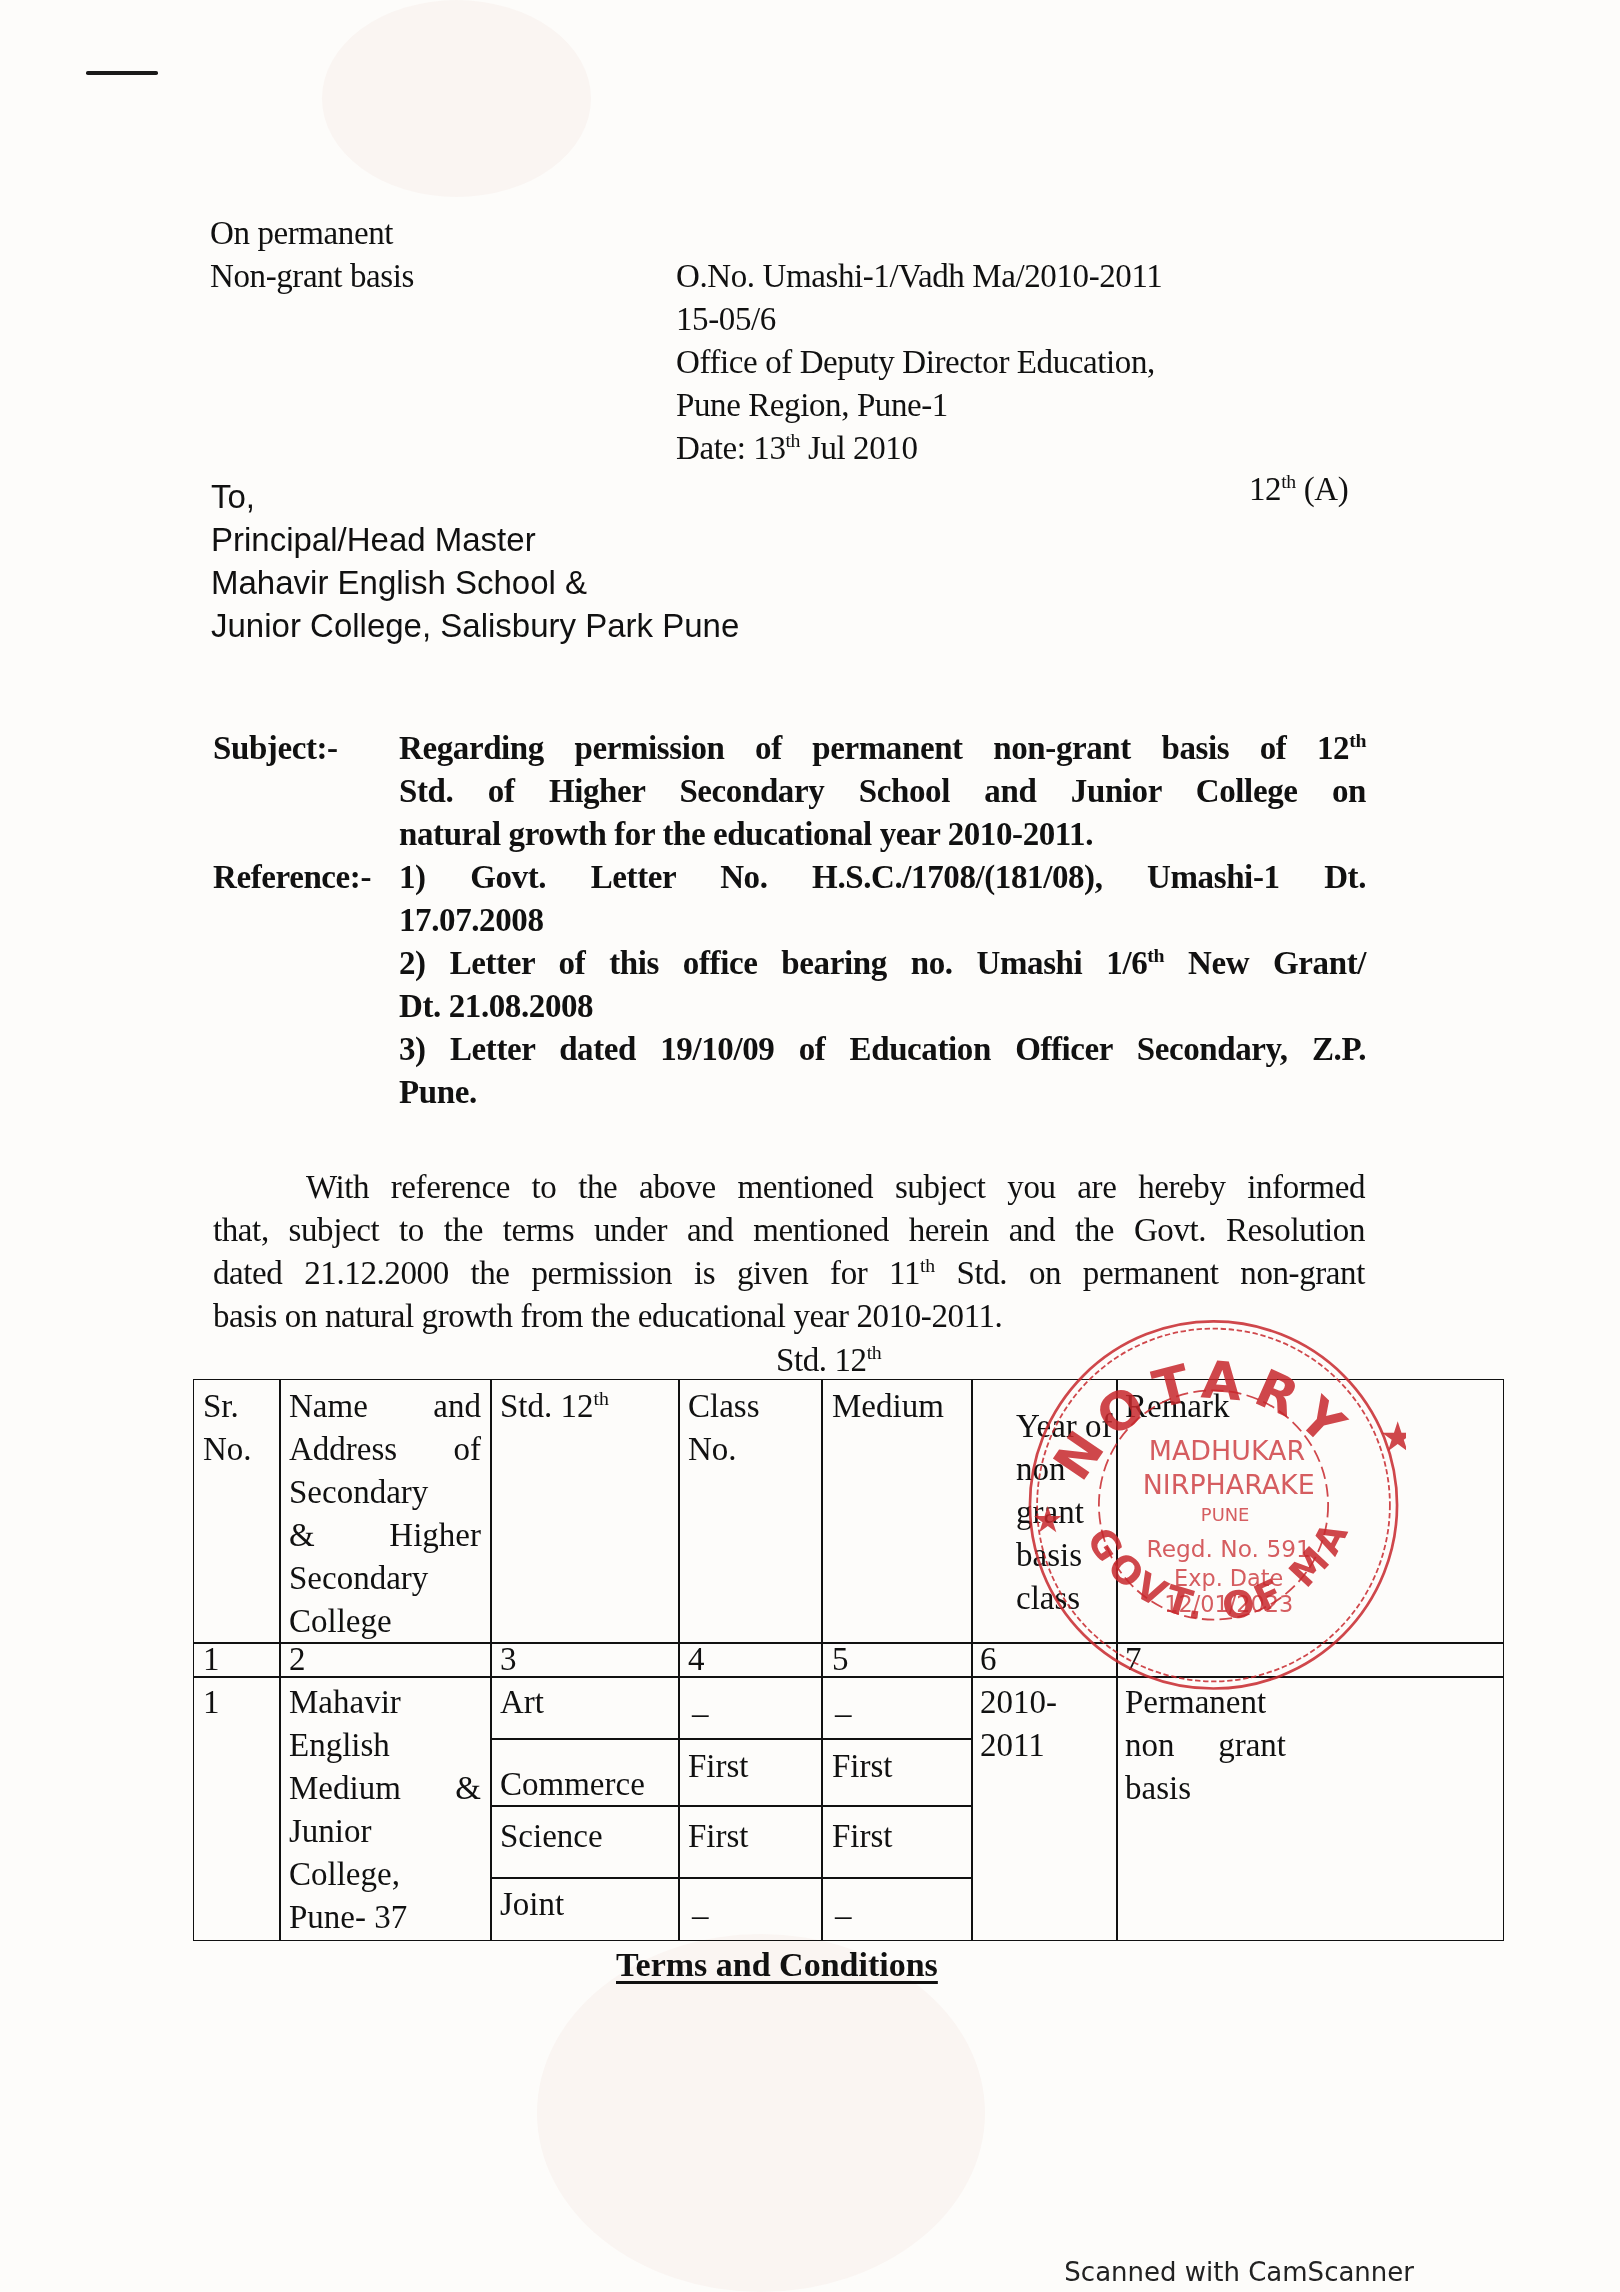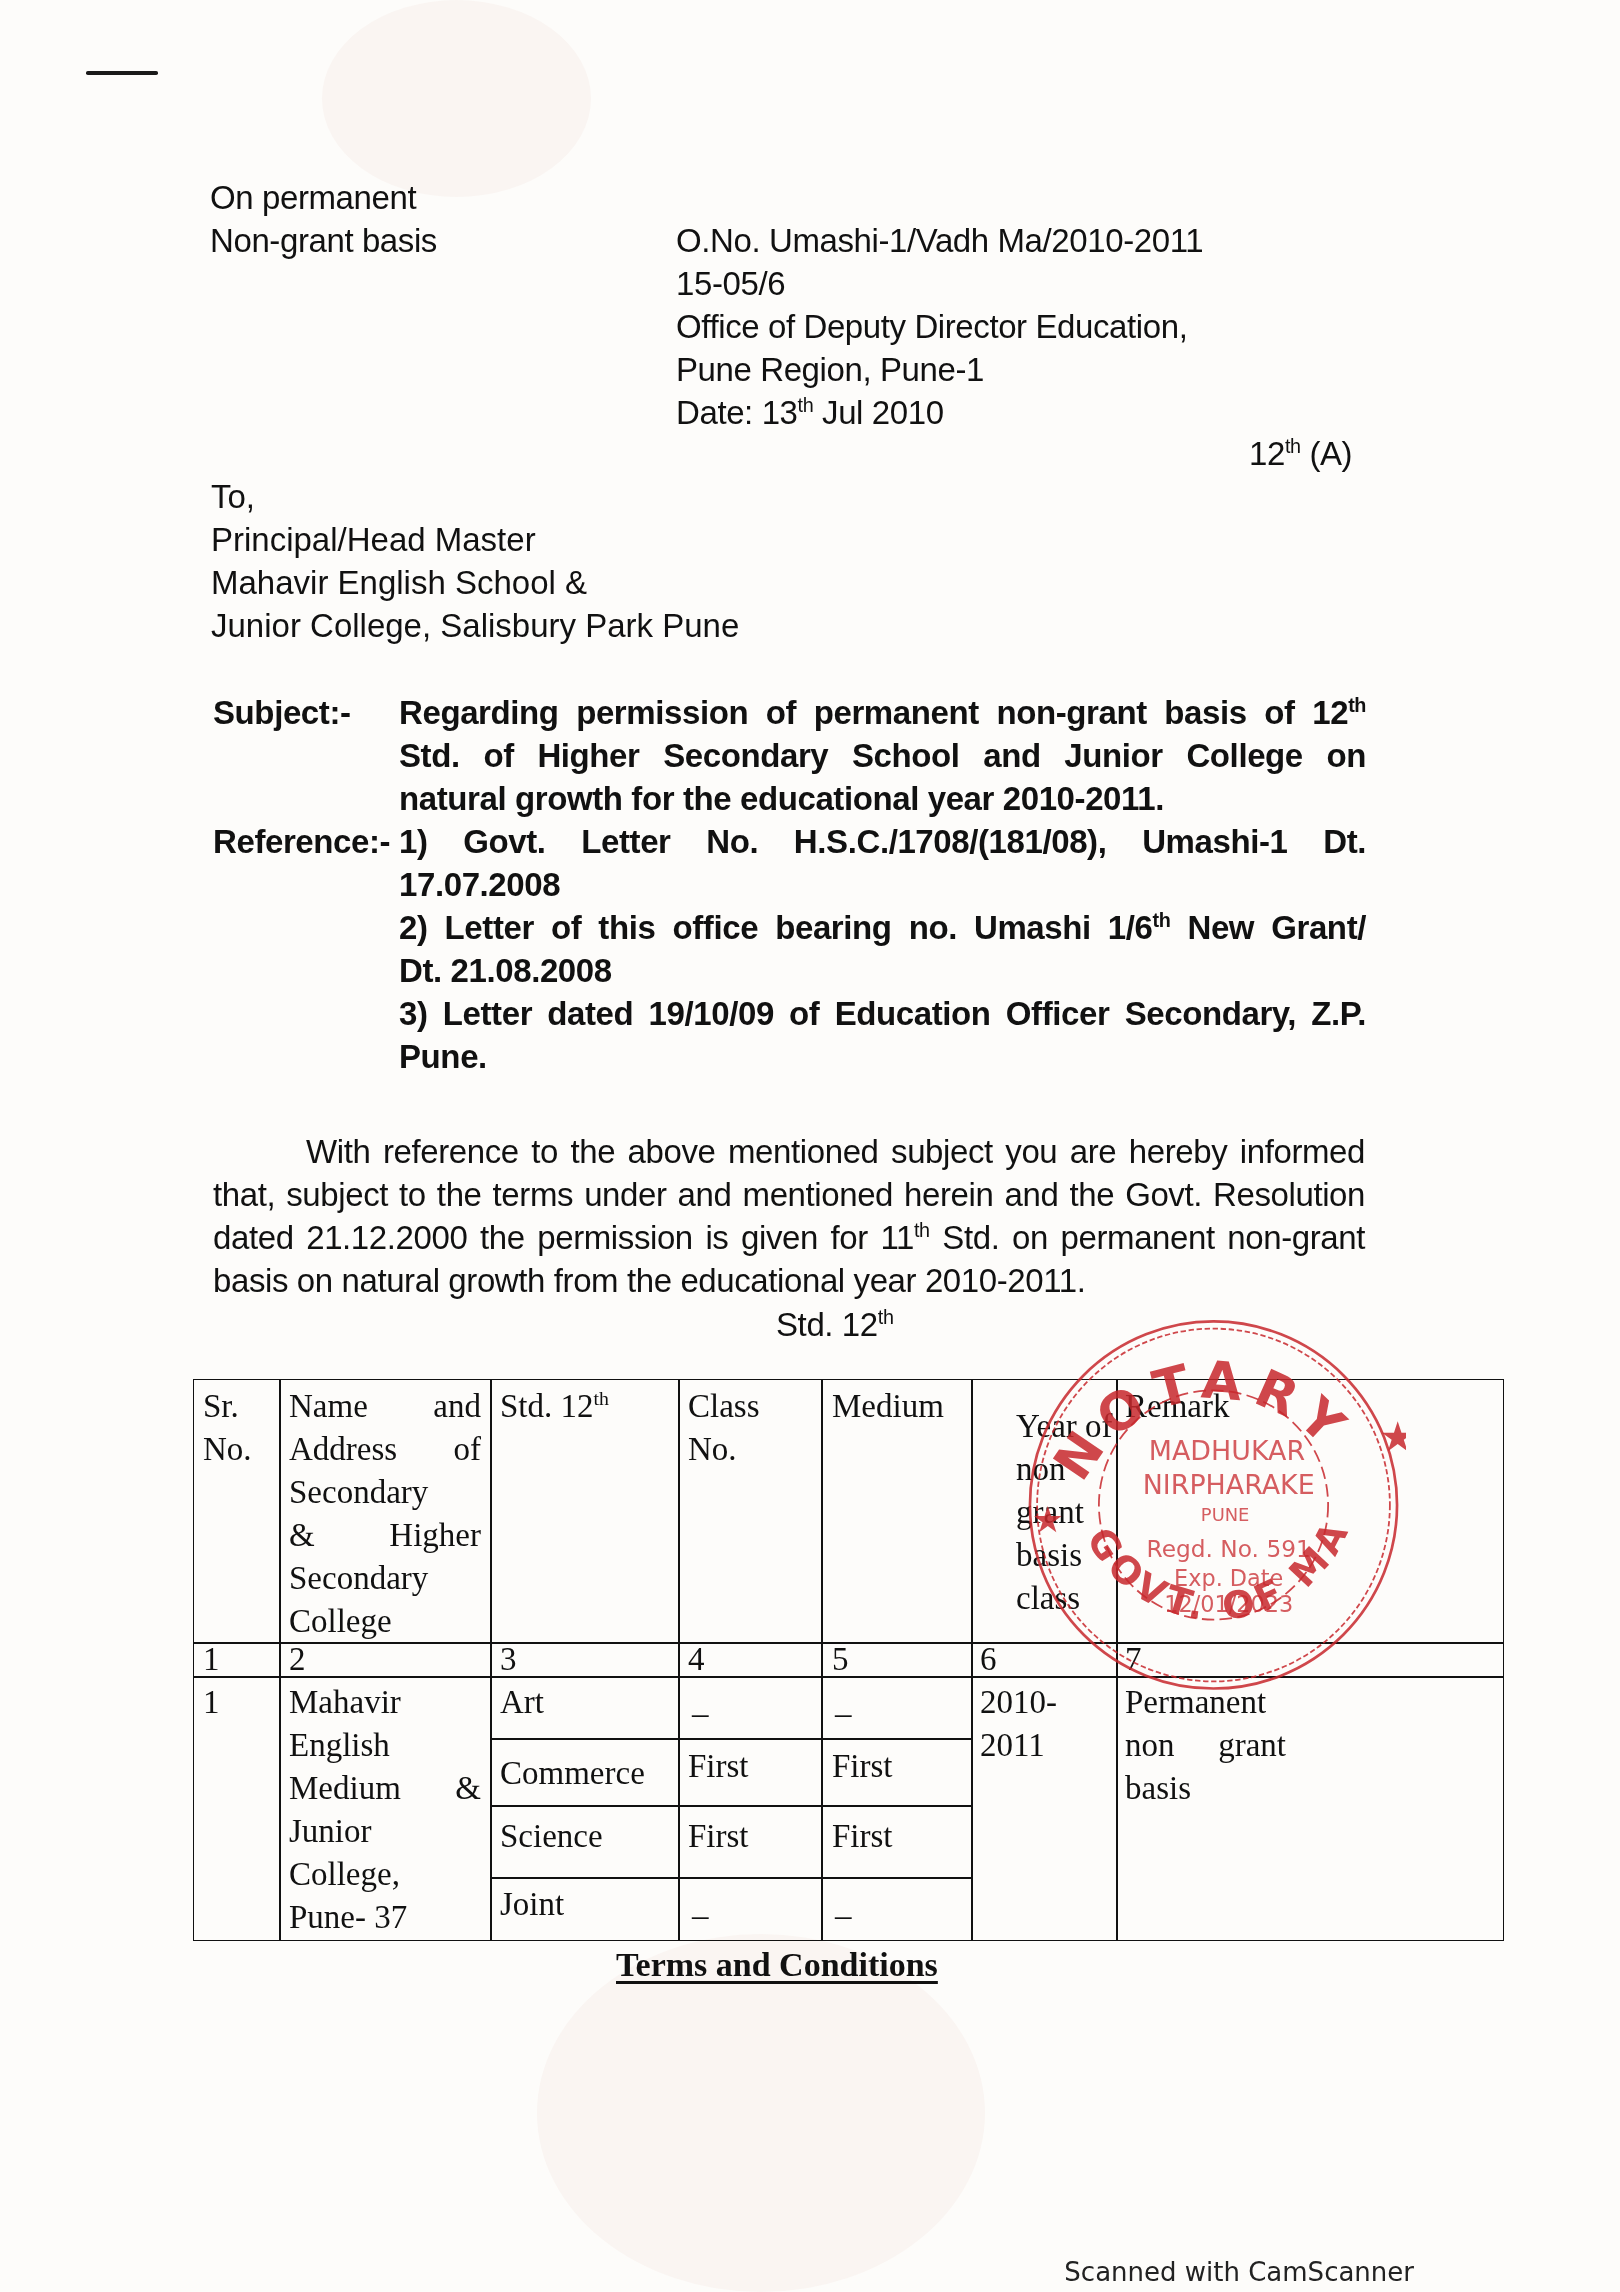"On permanent" .narrow { font-family: Liberation Sans, sans-serif -> Liberation Serif, serif; margin-top: none -> 36px }
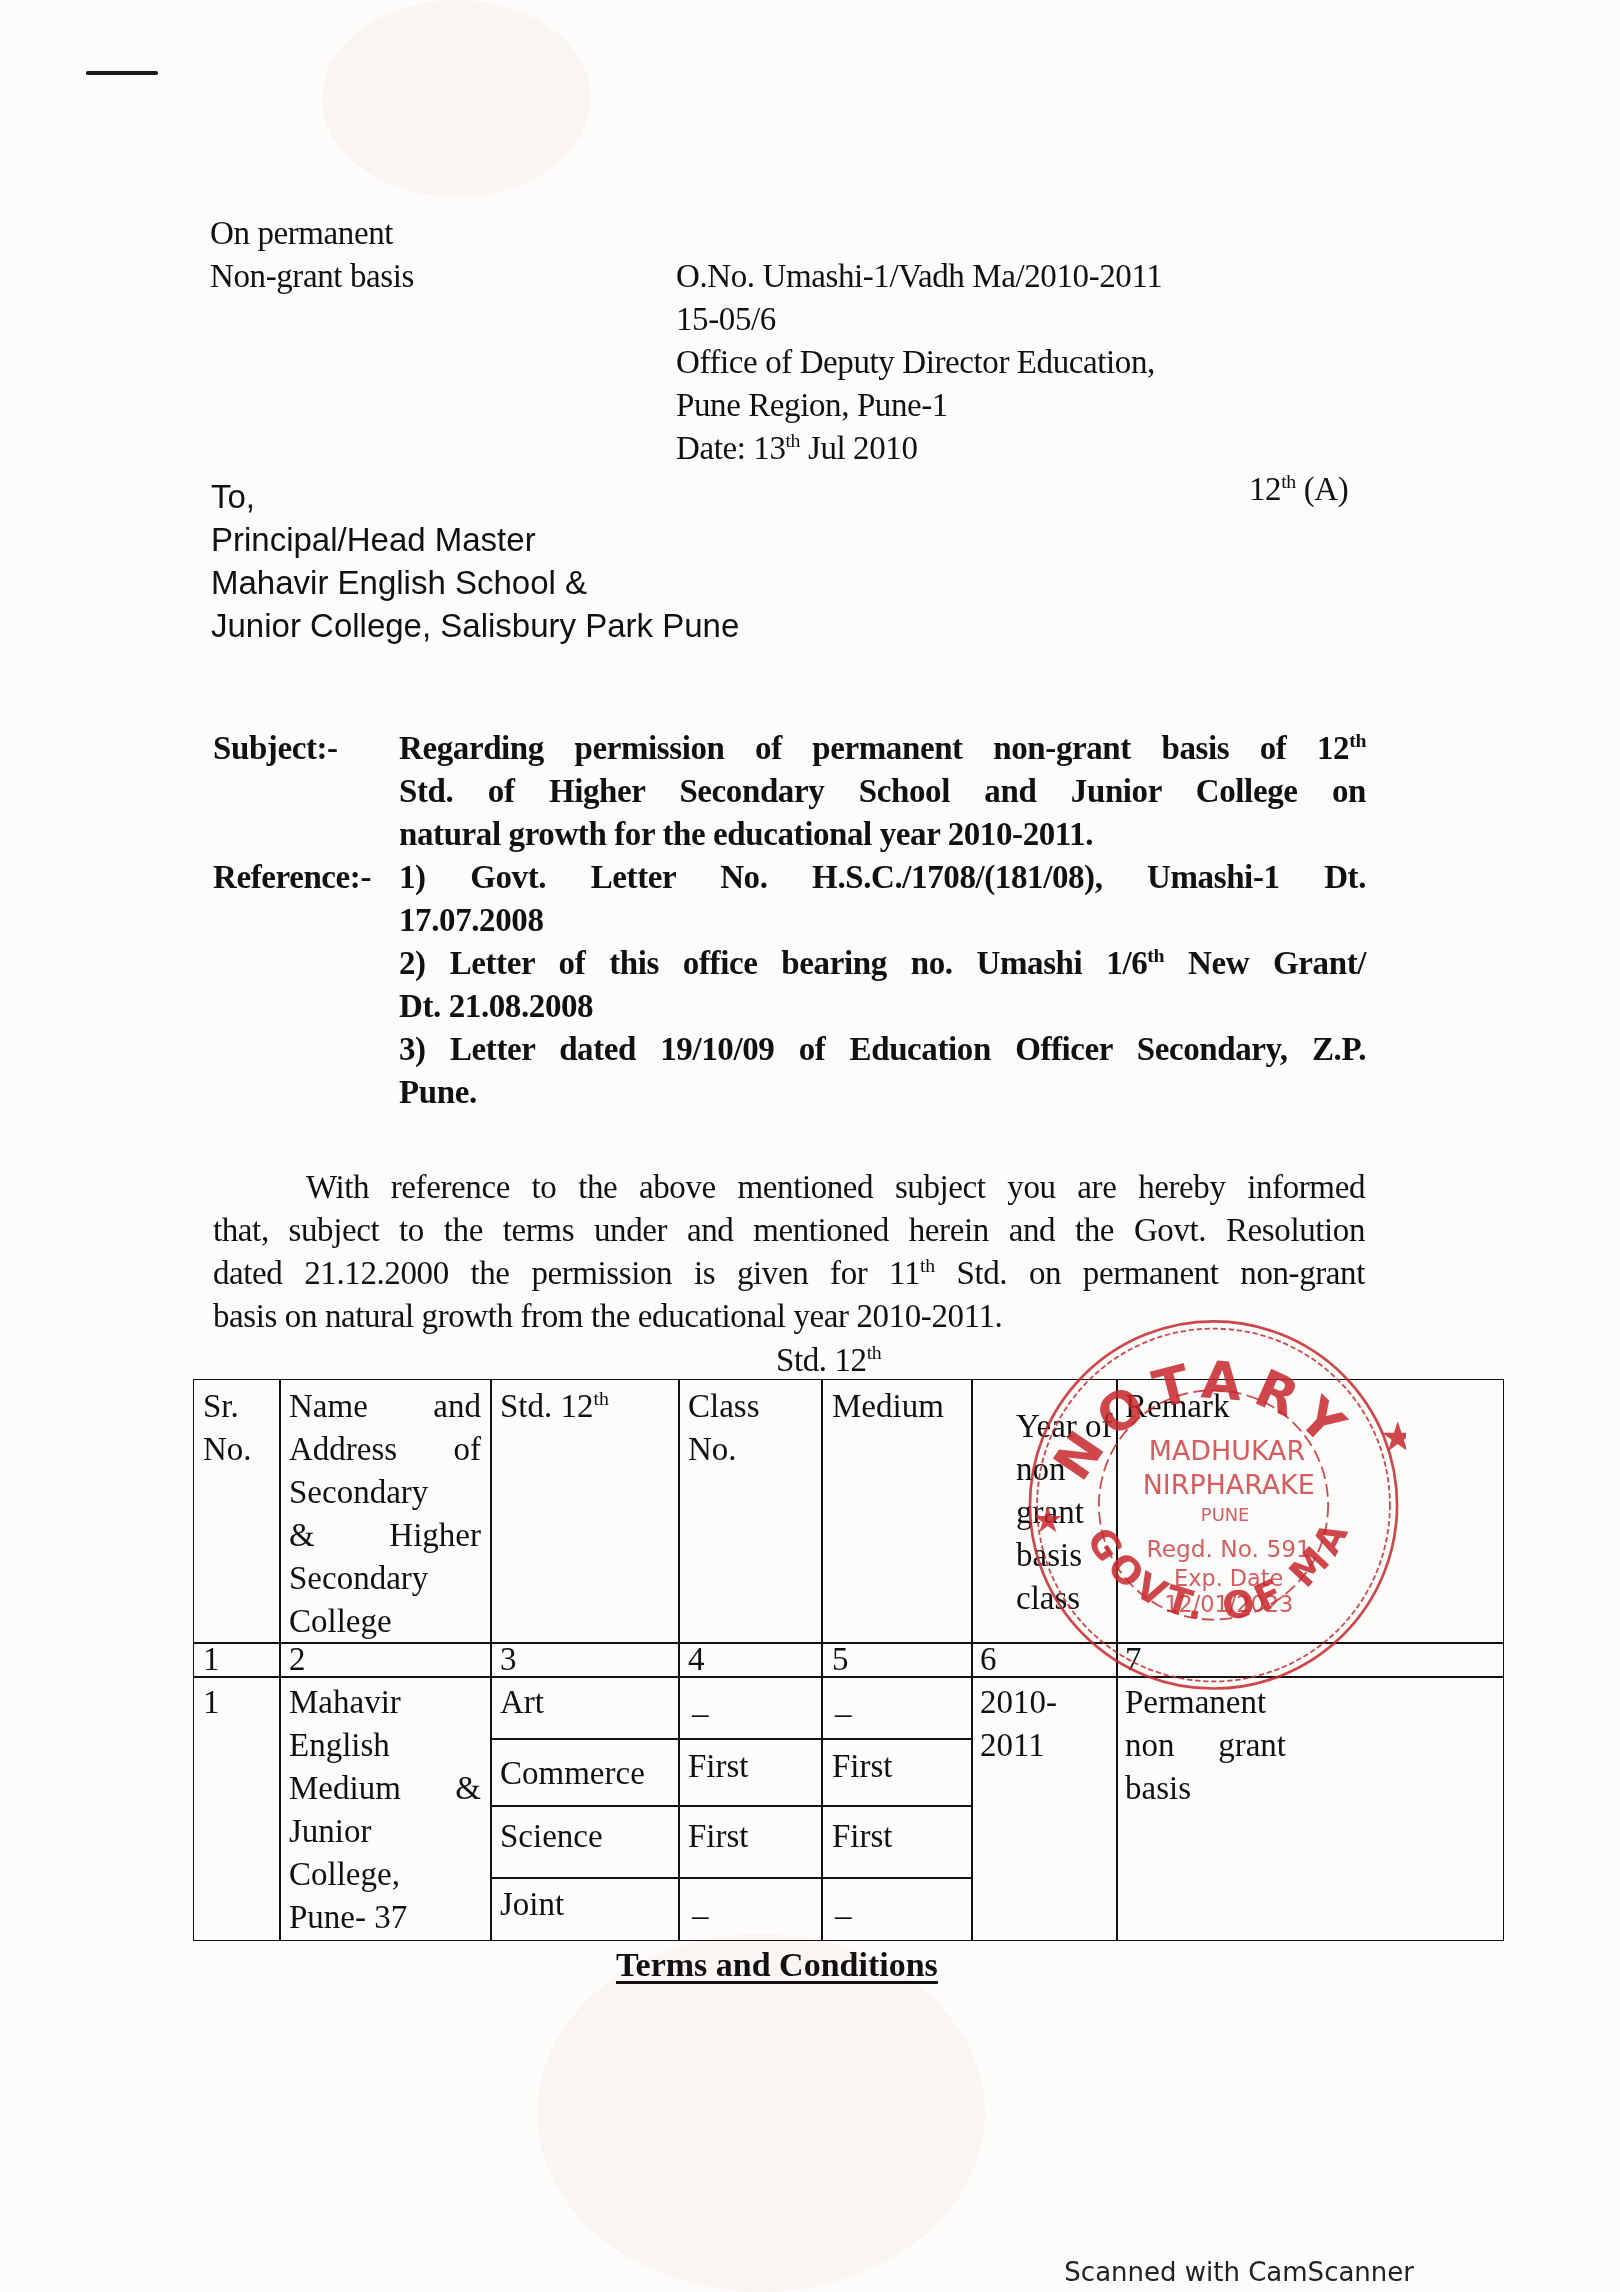"Commerce" div.cell { top: 372px -> 383px }
